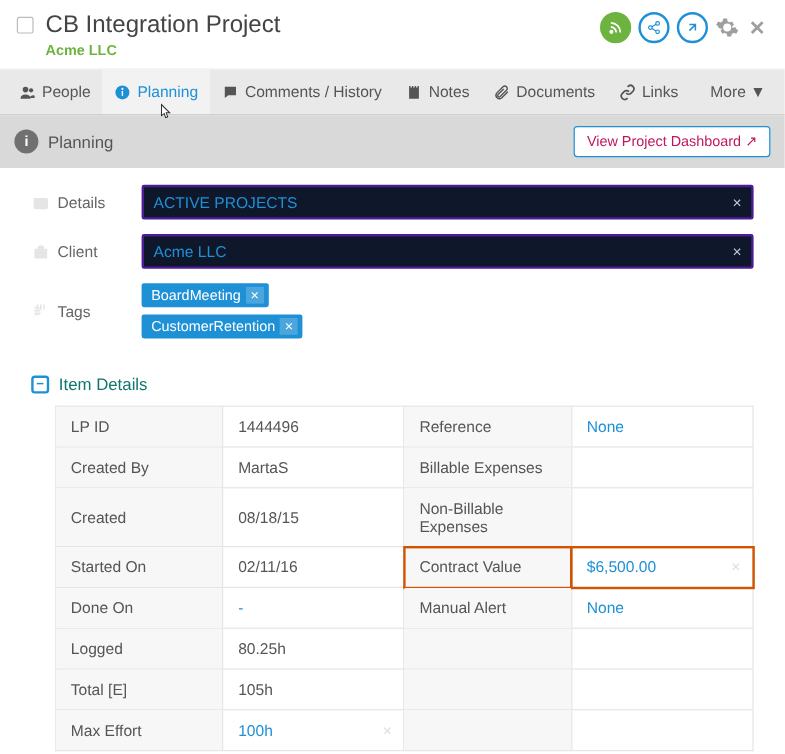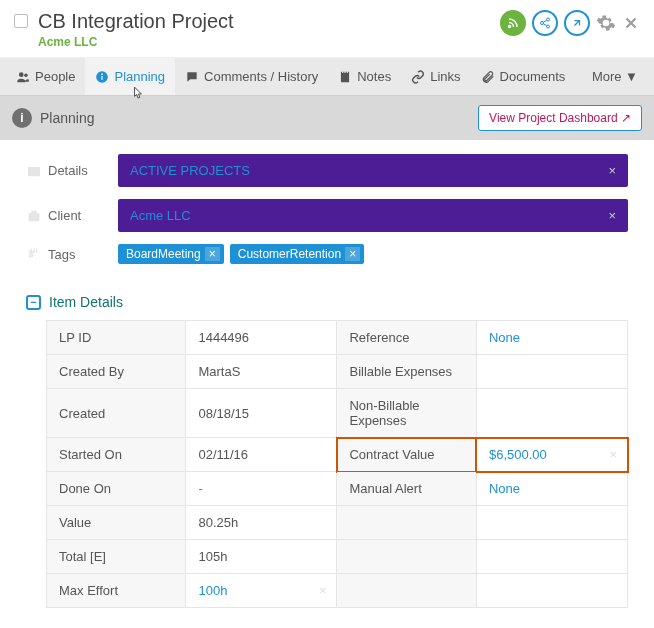"Links" div.tab { order: before "Documents" -> after "Documents" }
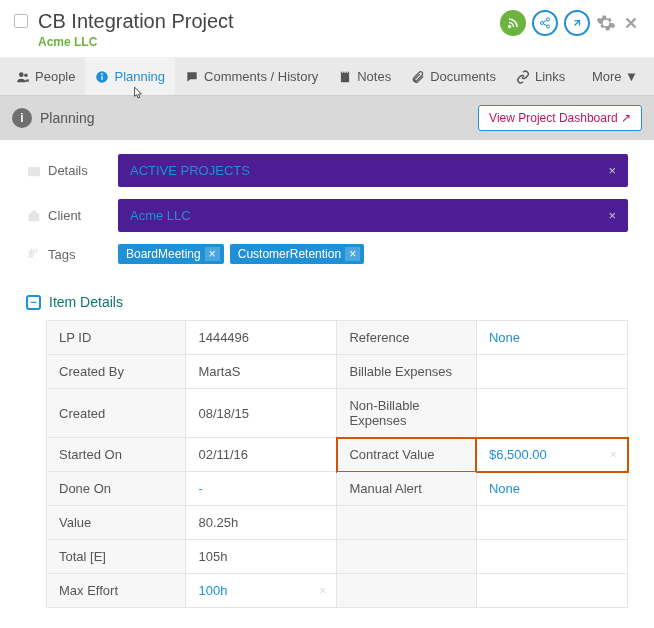"ACTIVE PROJECTS" .form-input { background: #4c1d95 -> #0f172a; border: 4px solid #4c1d95 -> 2px solid #4c1d95 }
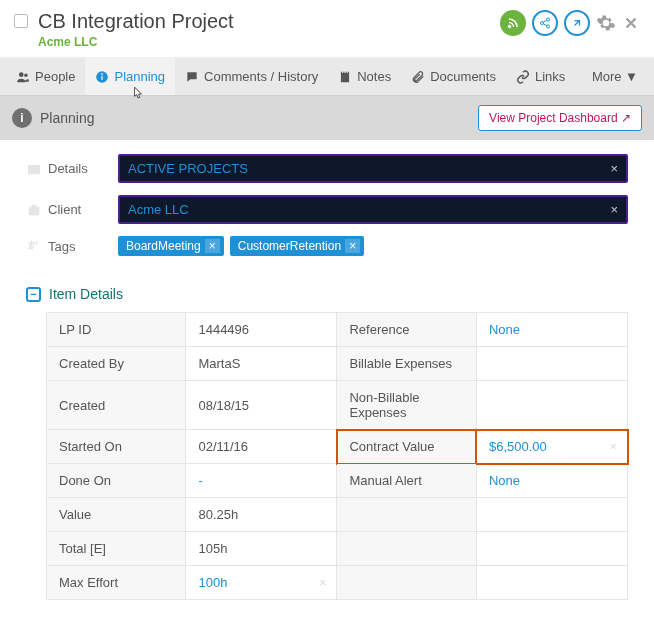"BoardMeeting" .tags-wrap { flex-direction: none -> column }
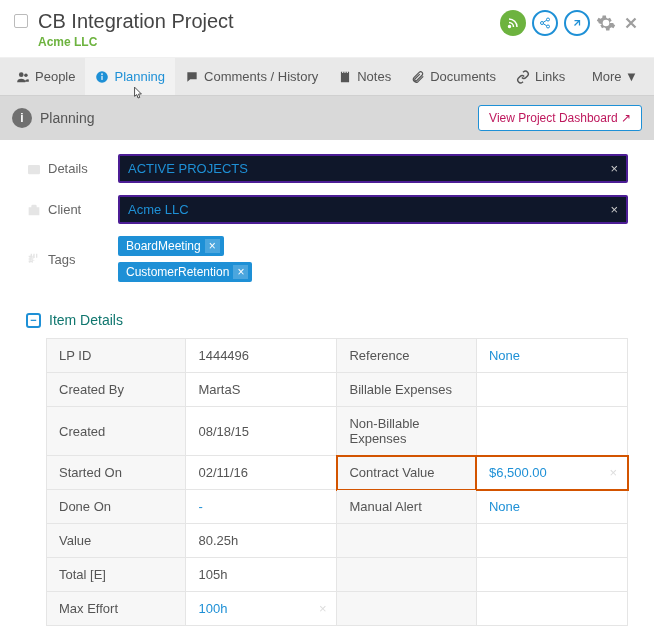"Value" td { text: Value -> Logged }
